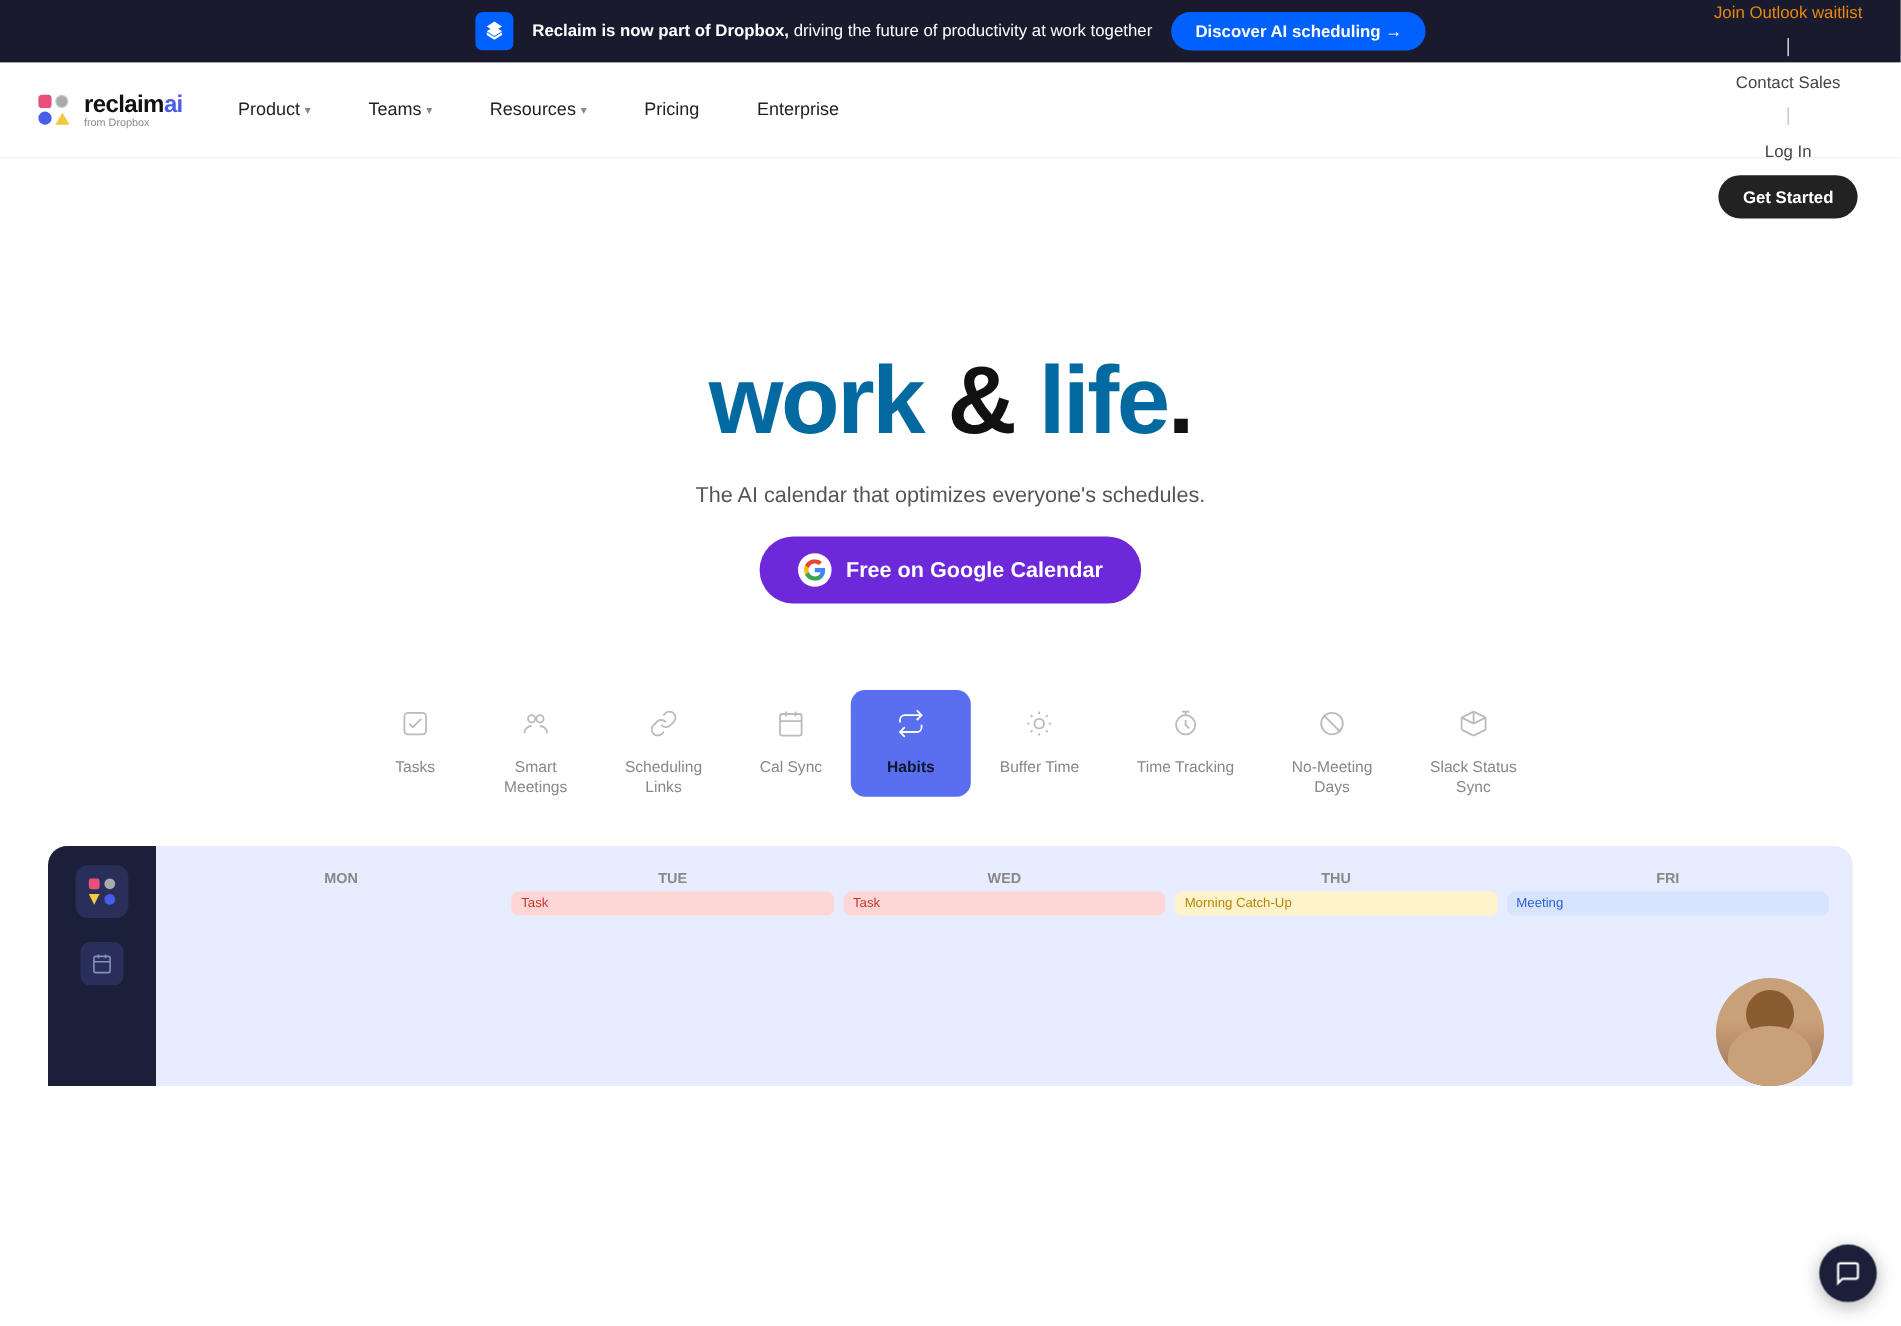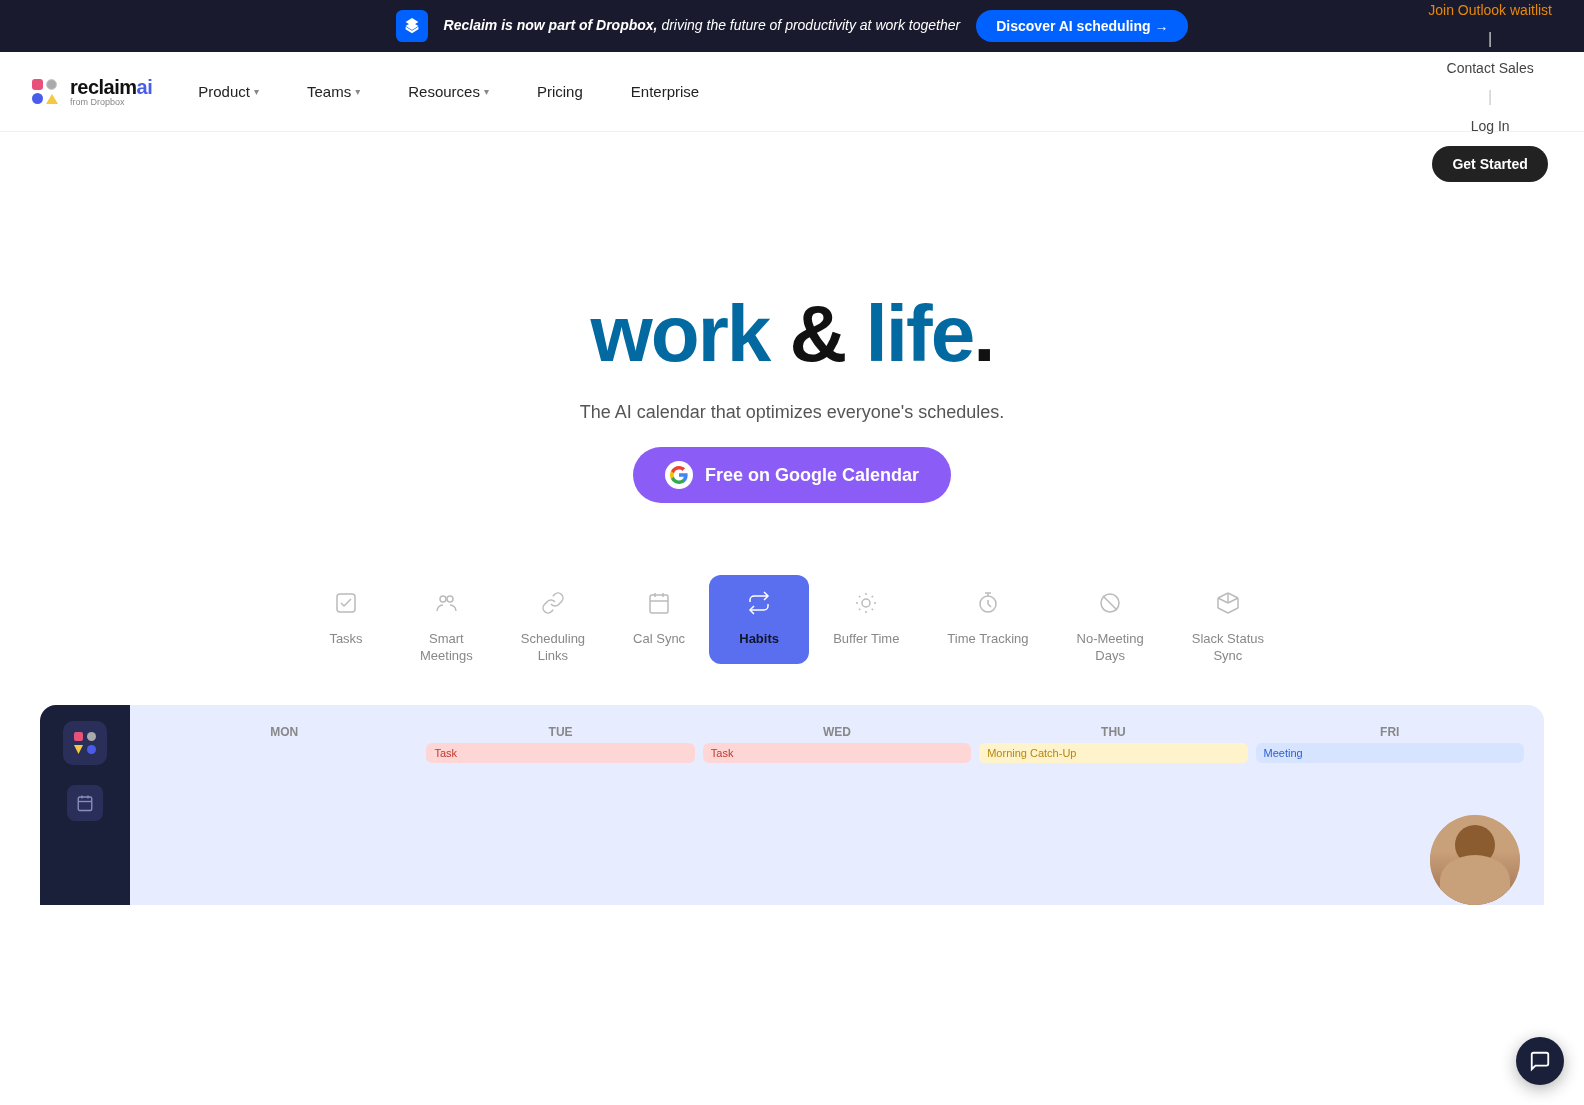"Reclaim is now part of" .banner-text { font-style: italic -> none }
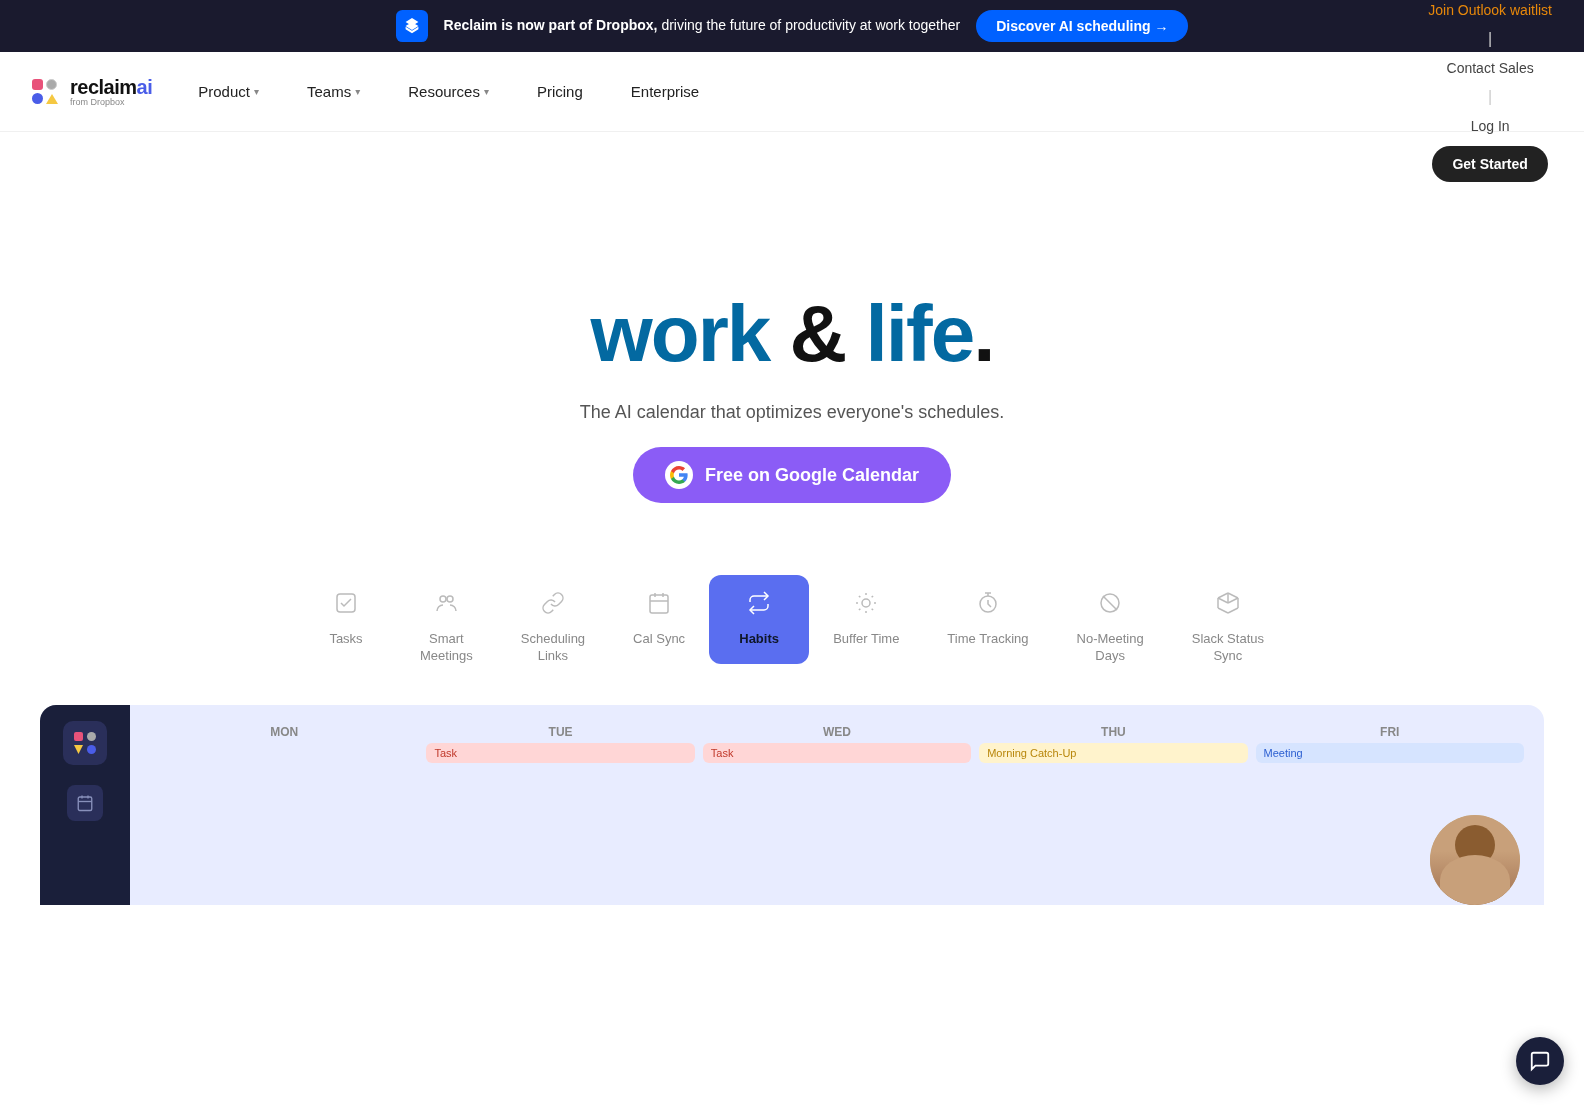"Free on Google Calendar" .google-btn { background: #8b5cf6 -> #6d28d9 }
